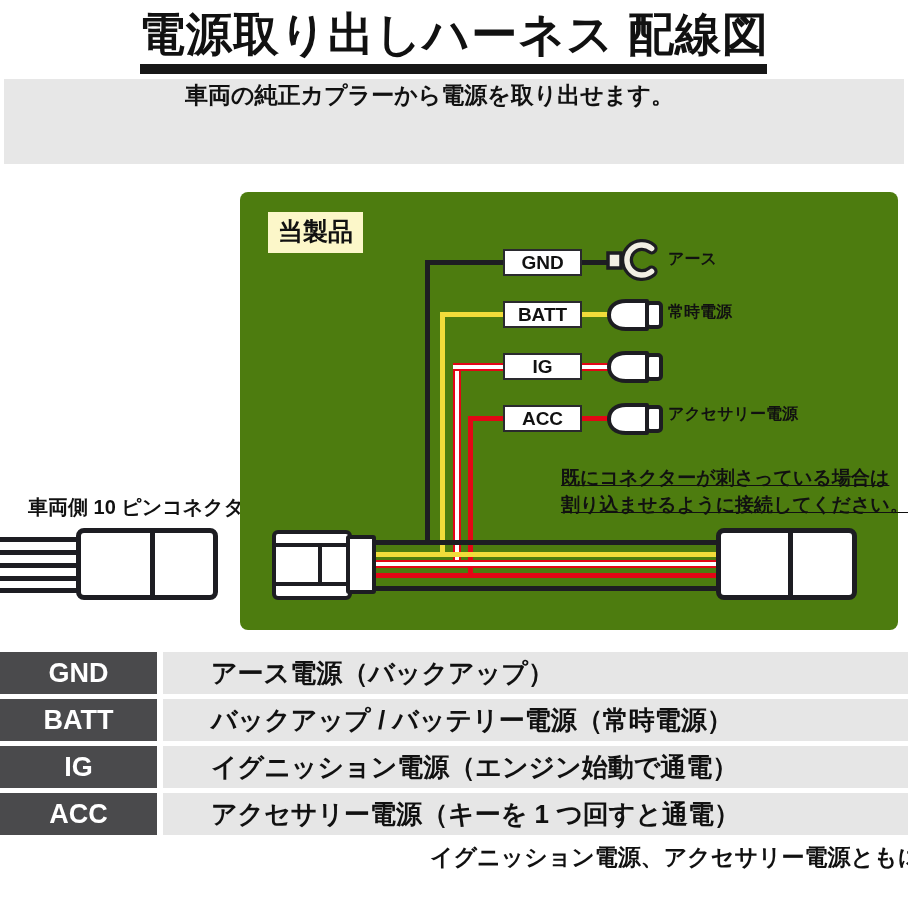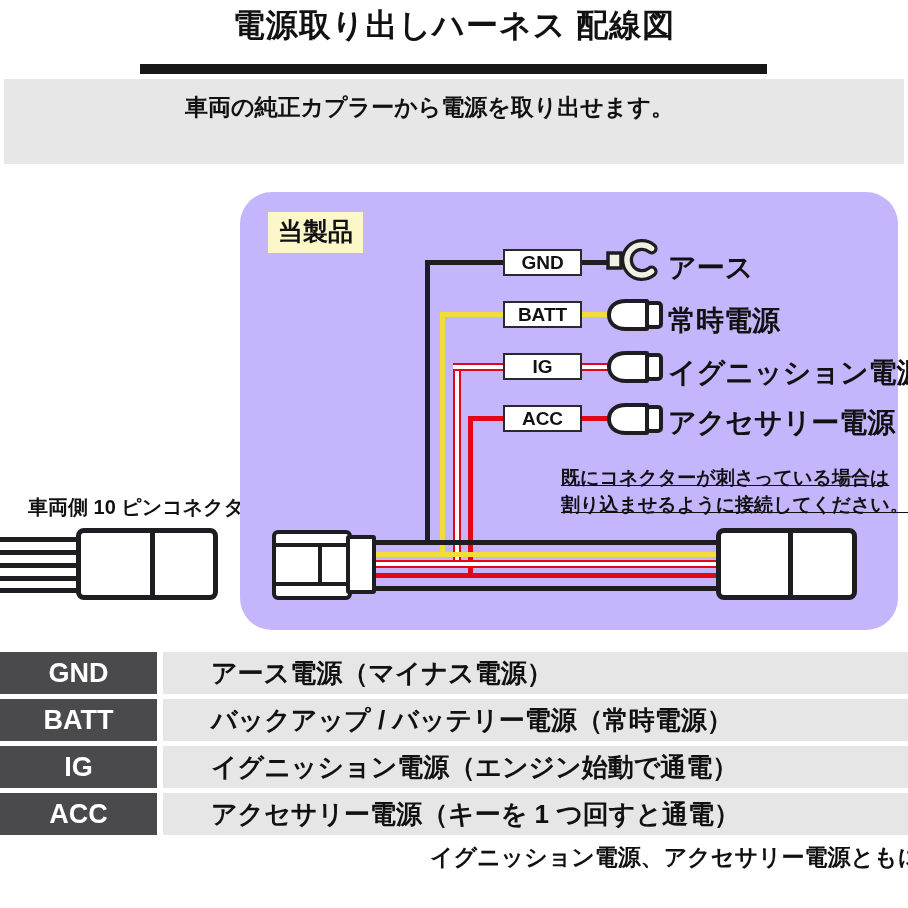"電源取り出しハーネス 配線図" .title { font-size: 32px -> 46px }
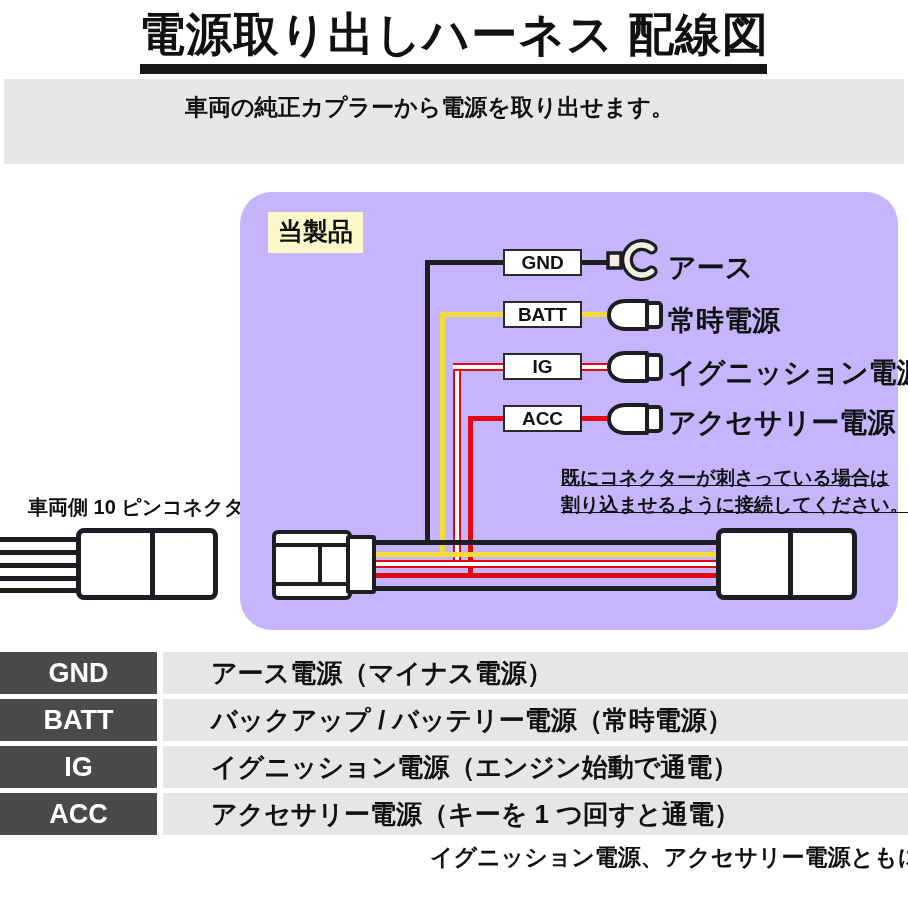"車両の純正カプラーから電源を取り出せます。" .intro-band .l1 { top: 13px -> 1px }
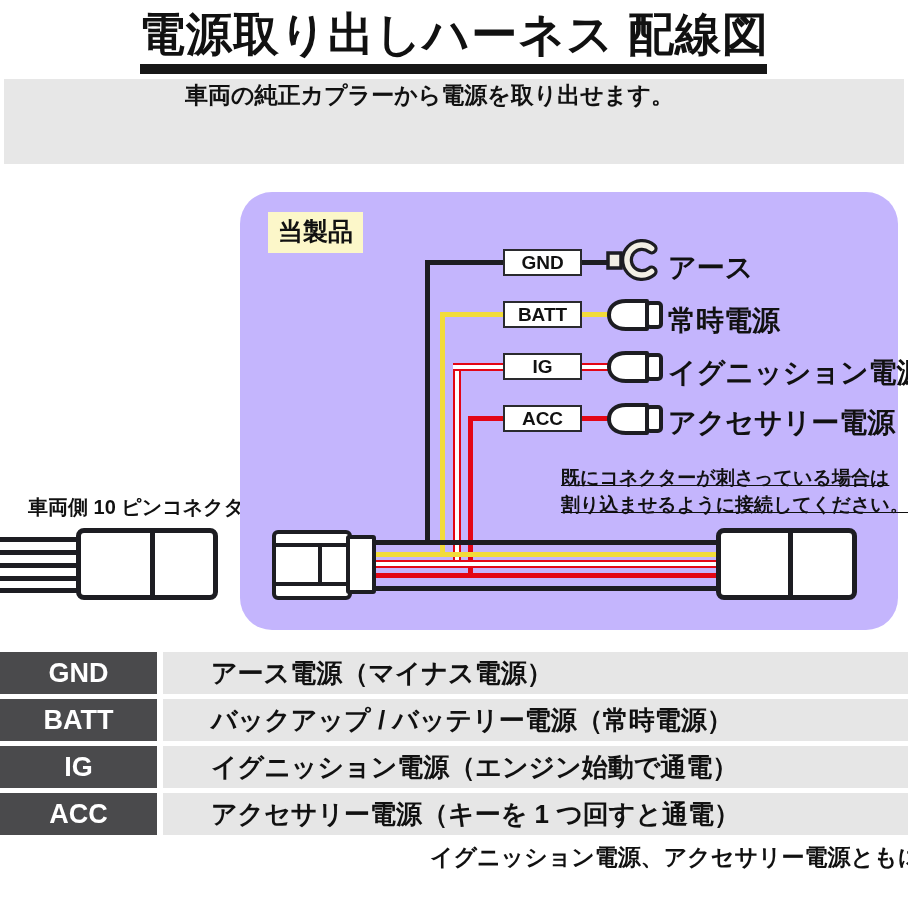"当製品" .panel { background: #c4b5fd -> #4d7c0f; border-radius: 32px -> 8px }
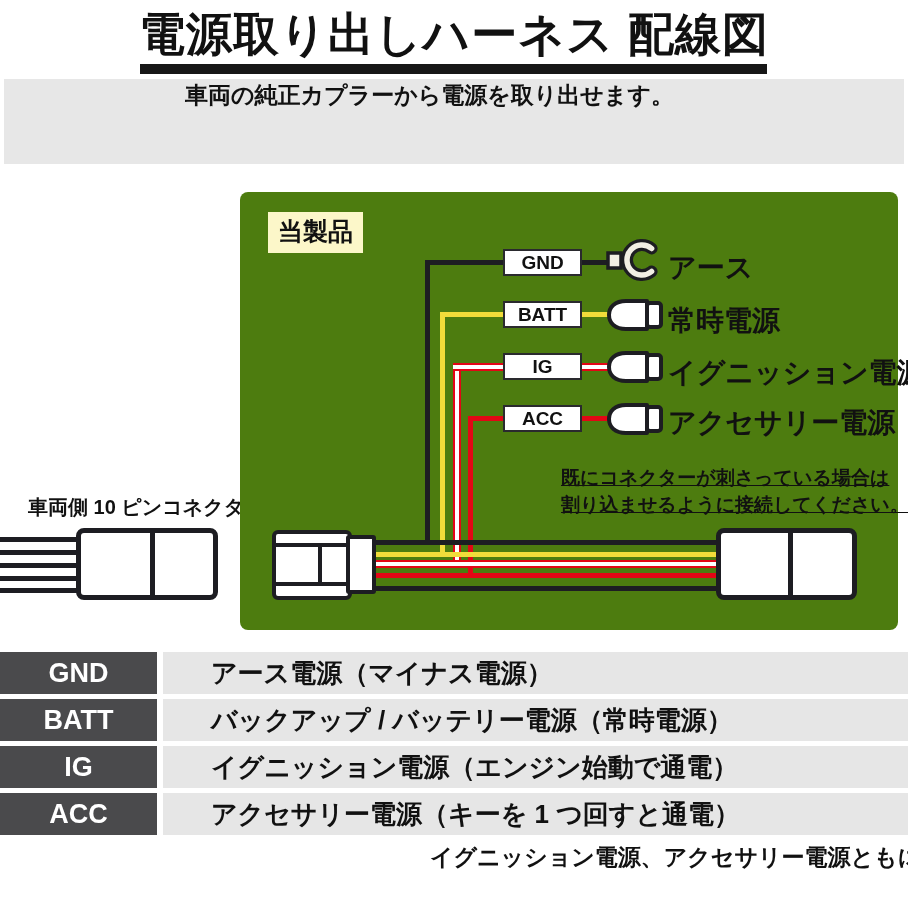"アース" .wire-name { font-size: 28px -> 16px }
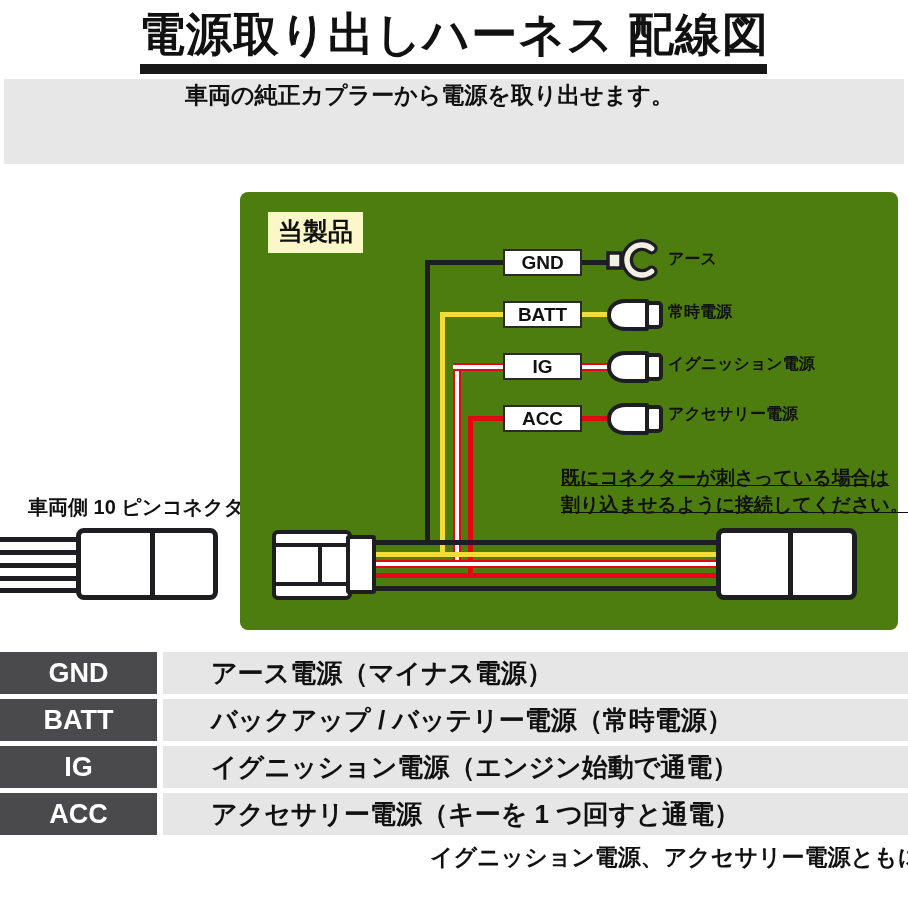"イグニッション電源" div.wire-name { html: <div>イグニッション電源</div> -> none }
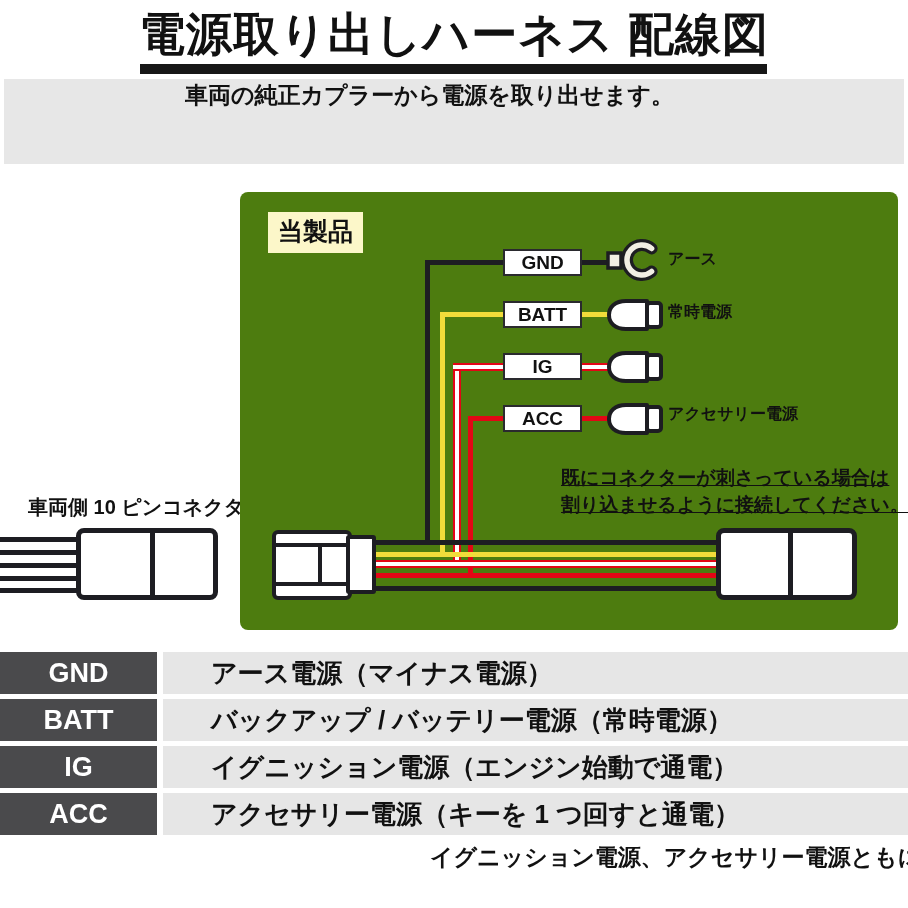"アース電源（マイナス電源）" div.legend-desc { text: マイナス電源 -> バックアップ }
